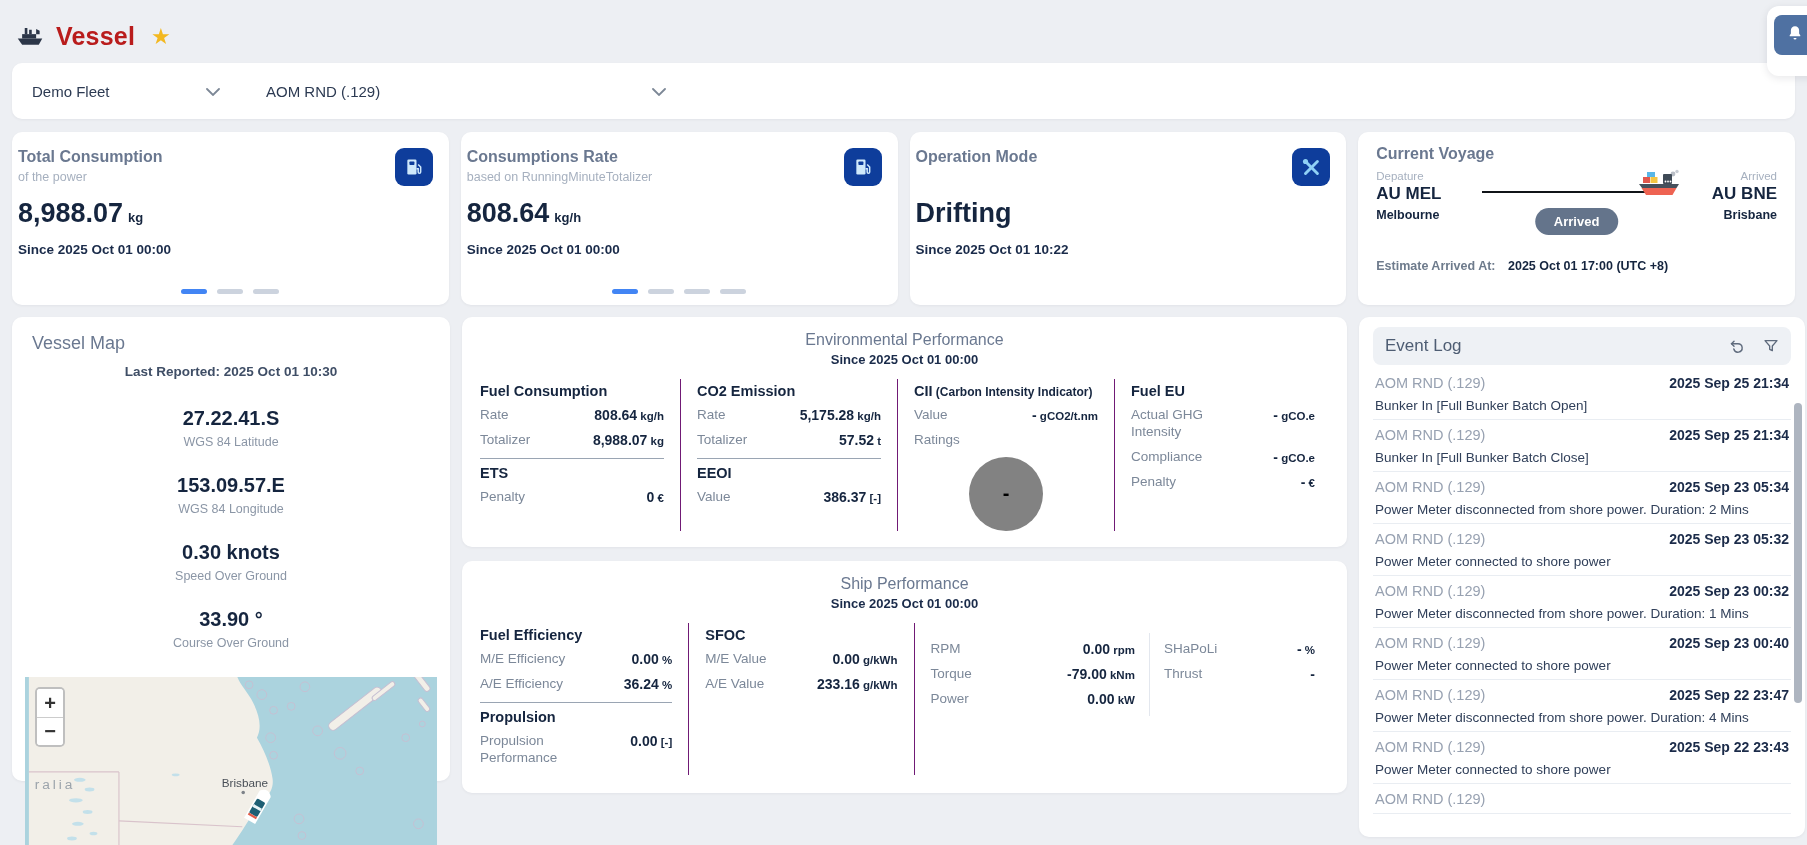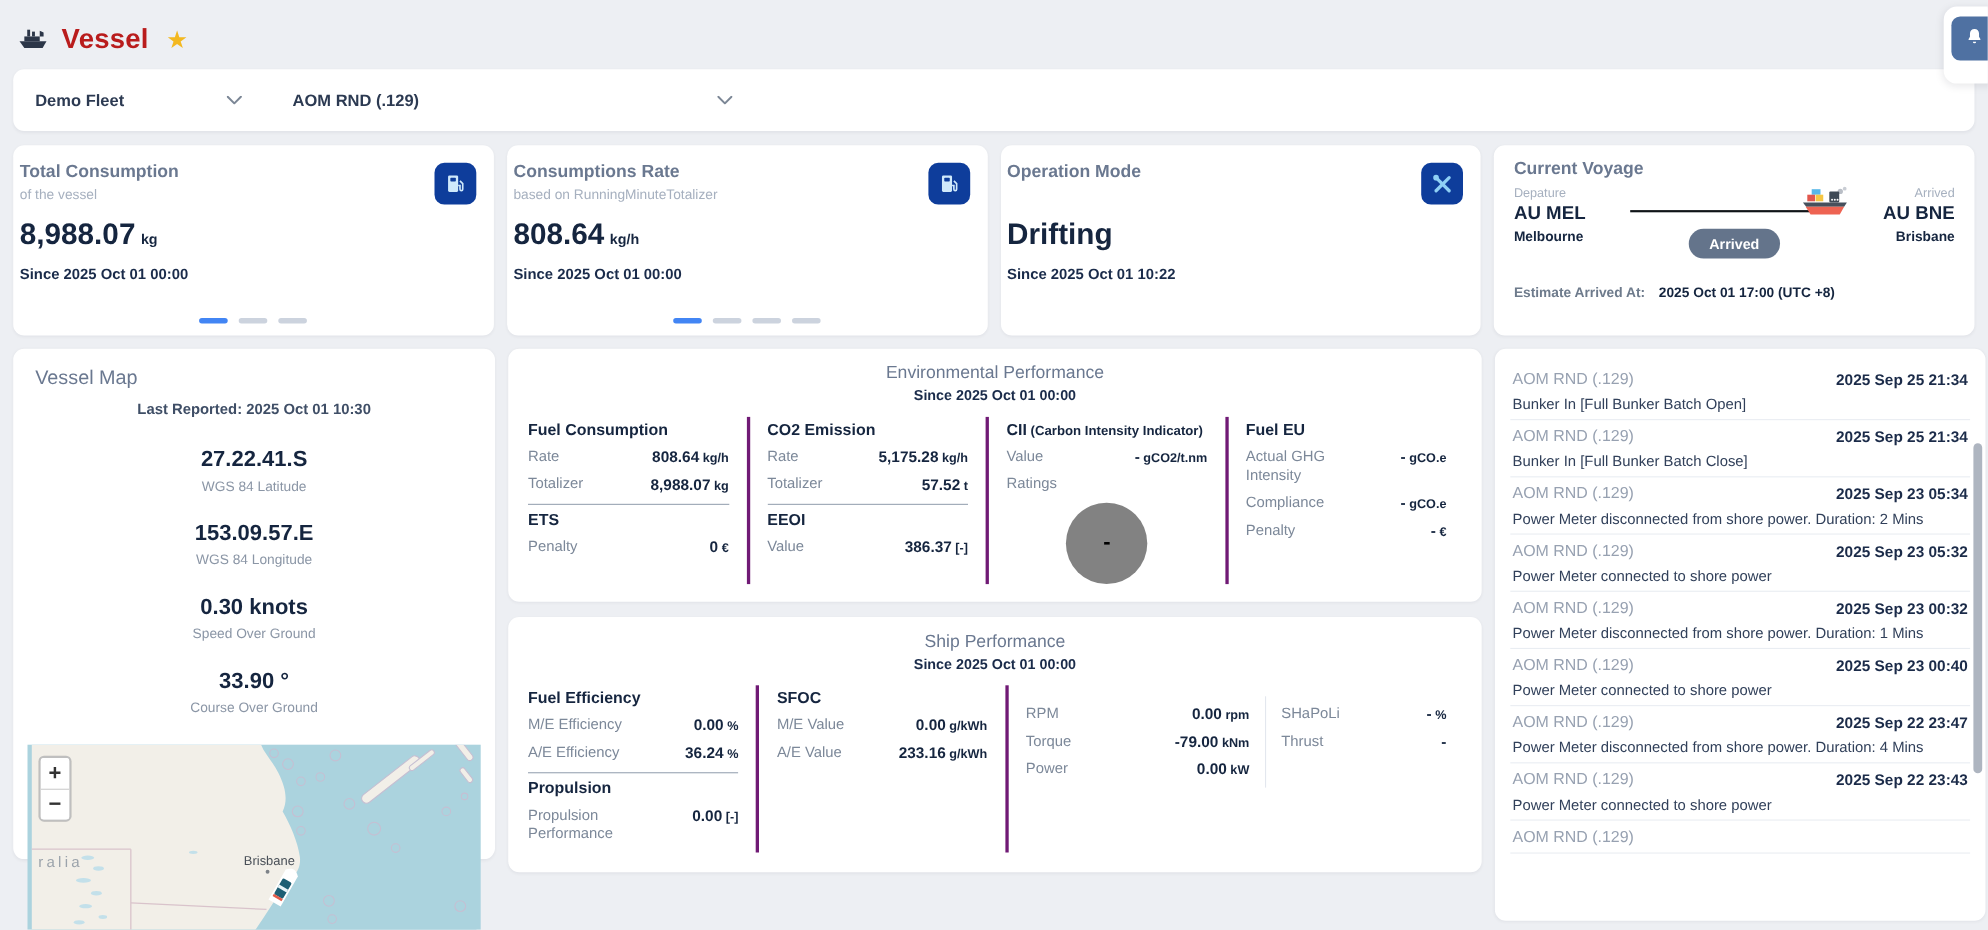"Demo Fleet" .filterbar { font-weight: bold -> none }
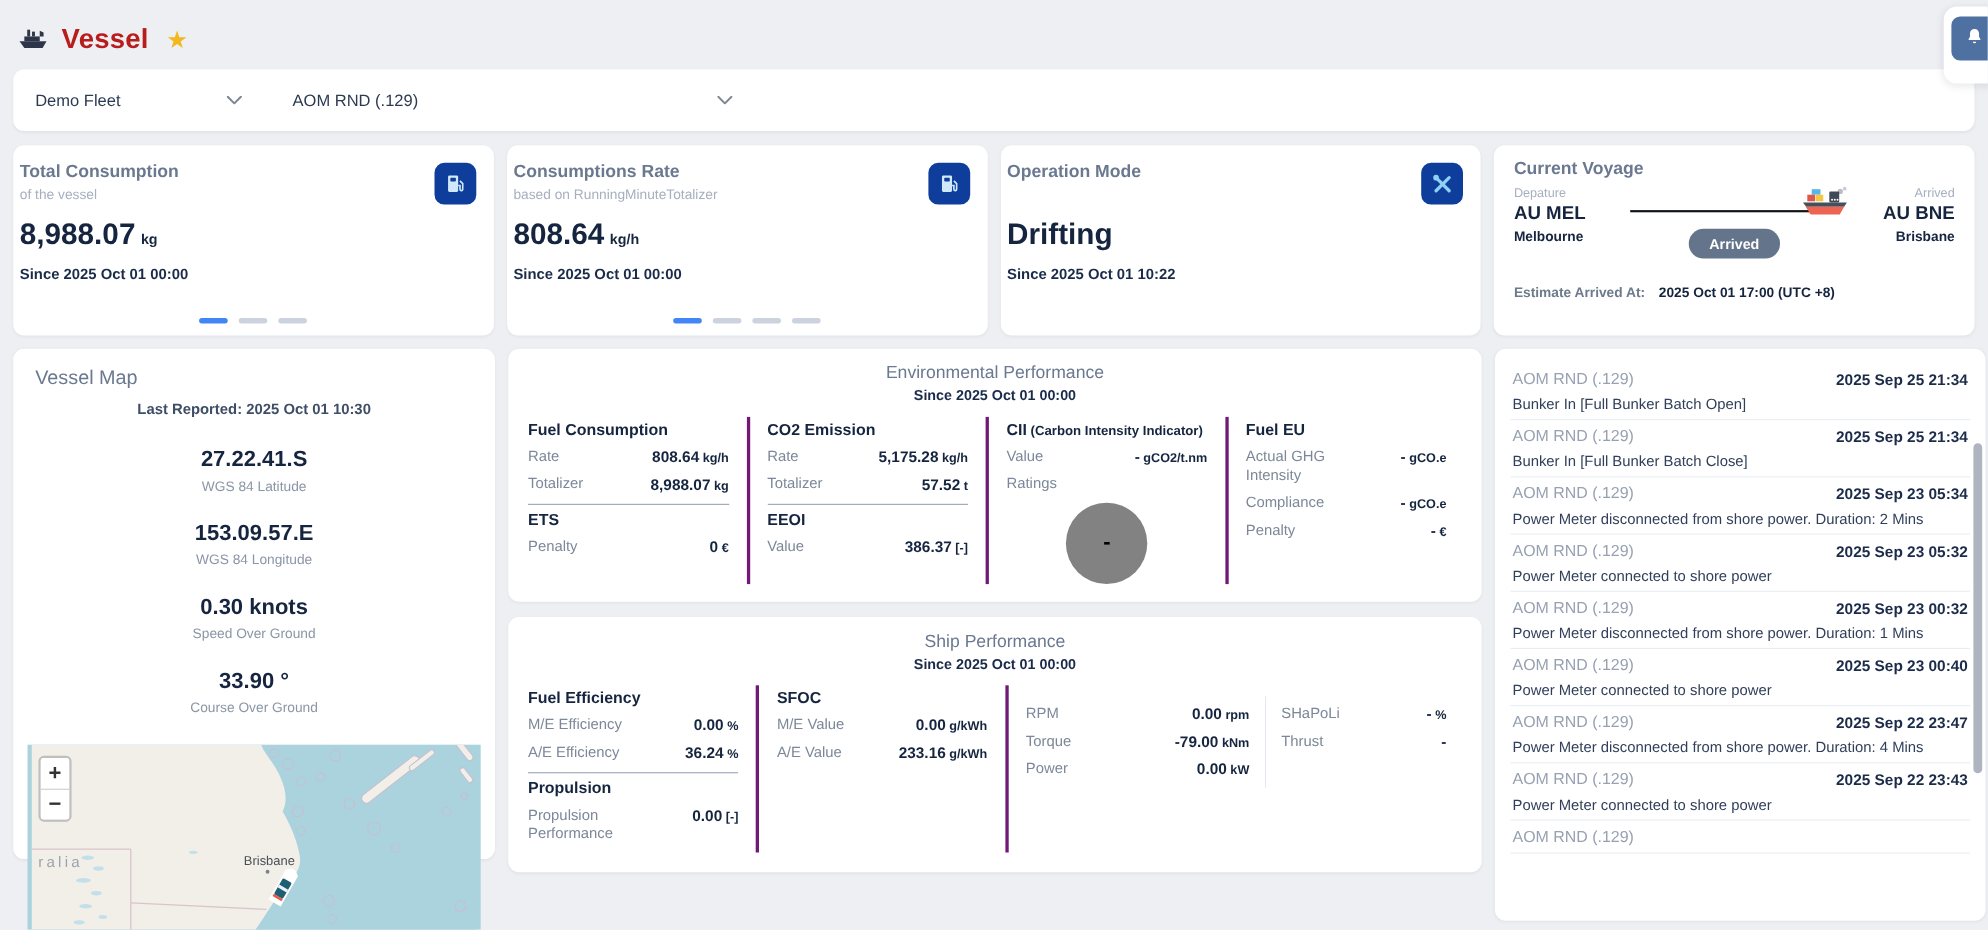"of the vessel" div.sc-sub { text: vessel -> power }
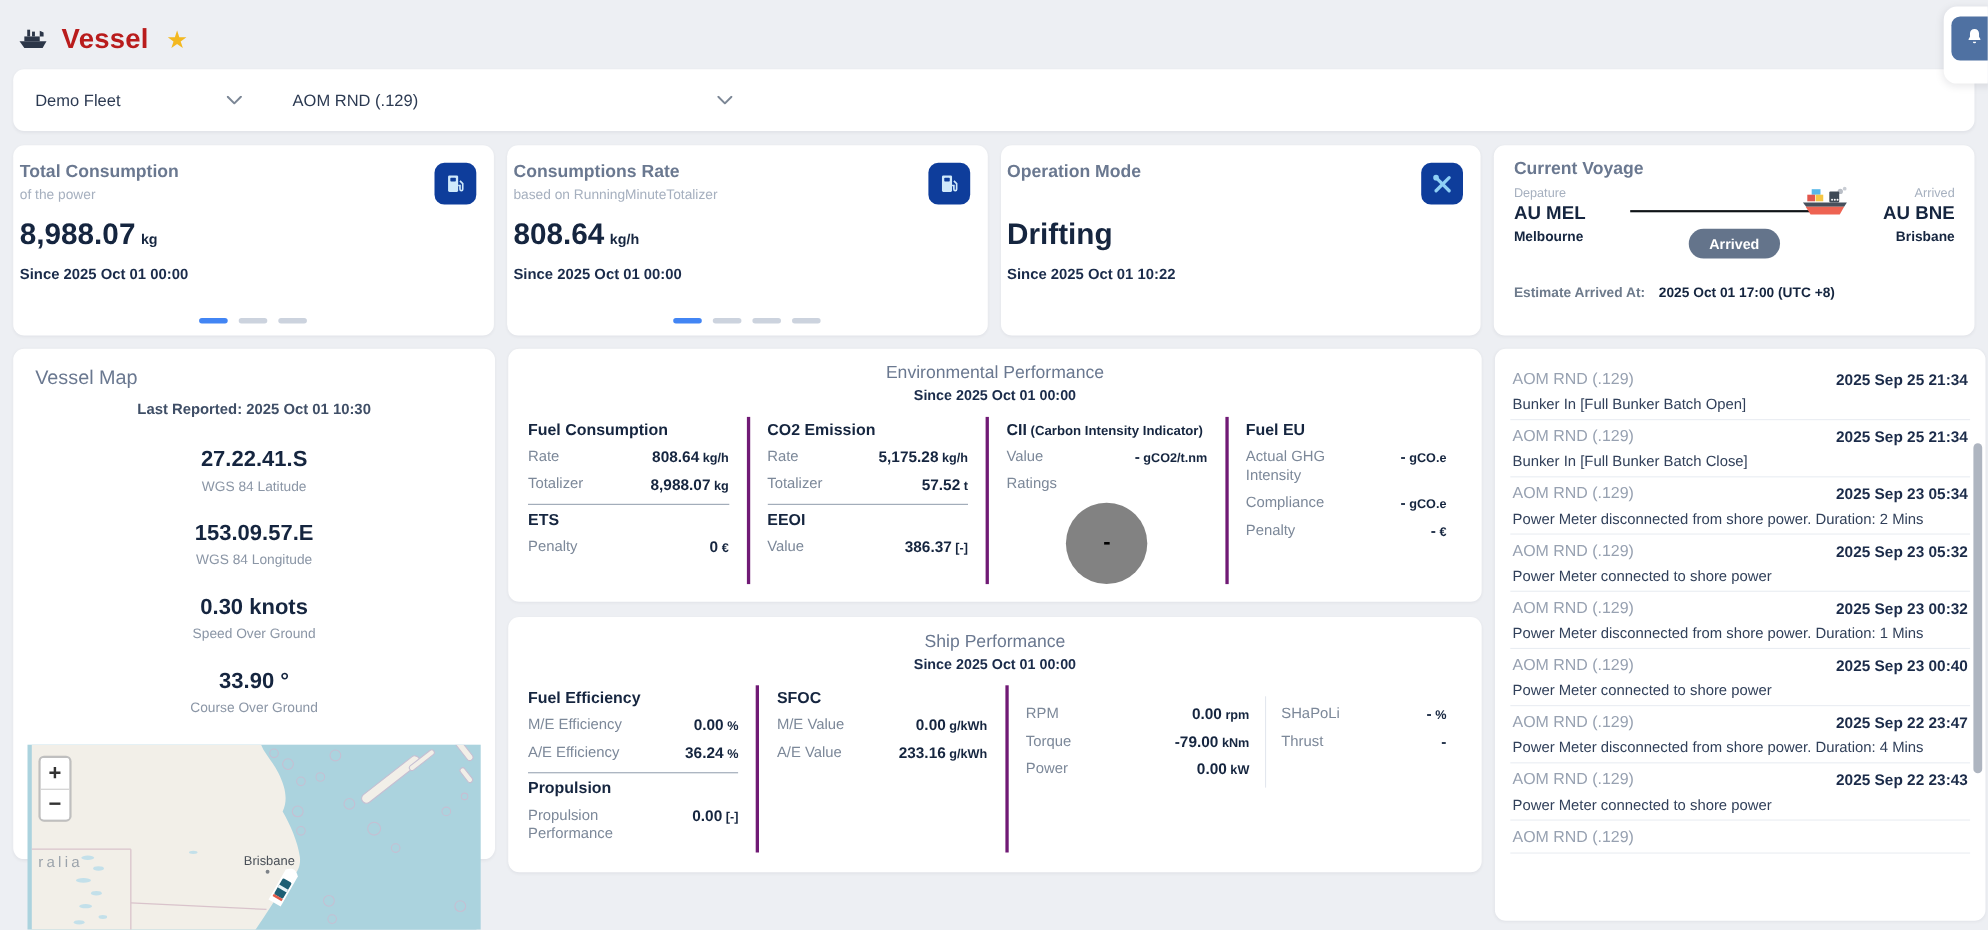"Event Log" div.ev-header { html: none -> <div> <span>Event Log</span> <span> <span> <svg> <path></path> <path></path> </svg> </span> <span> <svg> <path></path> </svg> </span> </span> </div> }
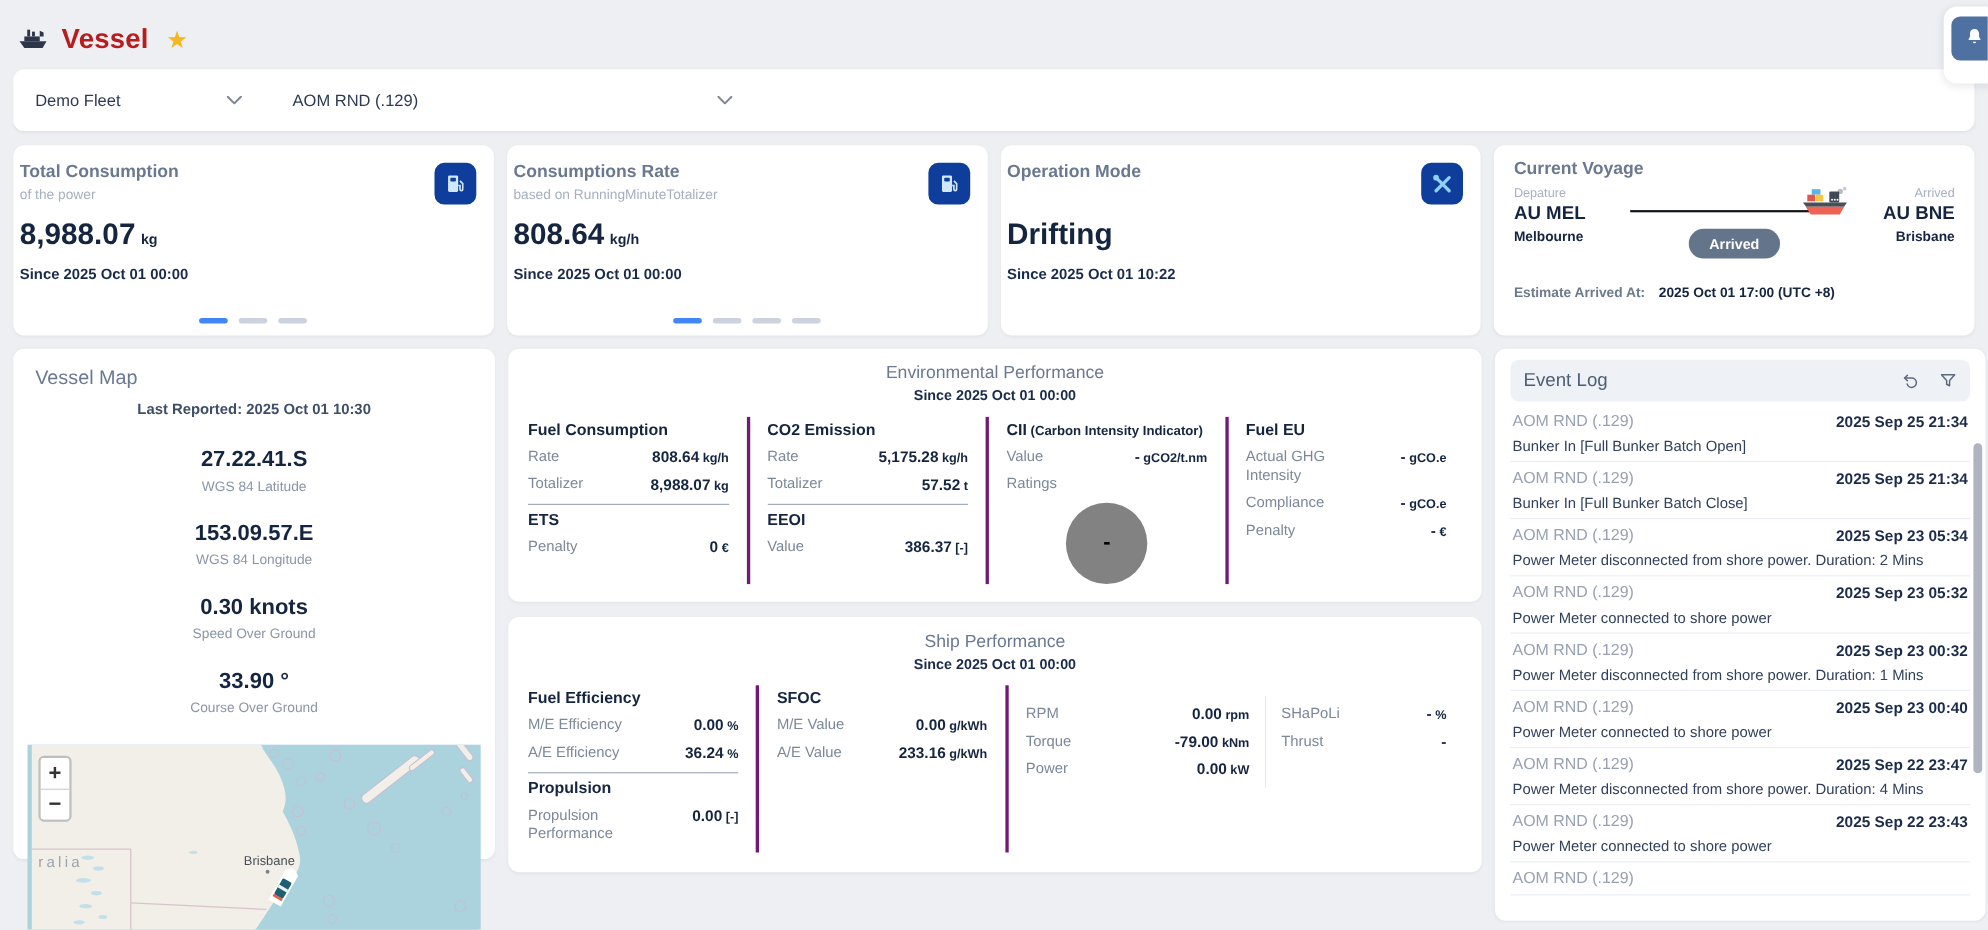"CO2 Emission" .perf-col + .perf-col { border-left: 3px solid #701a75 -> 1px solid #701a75 }
